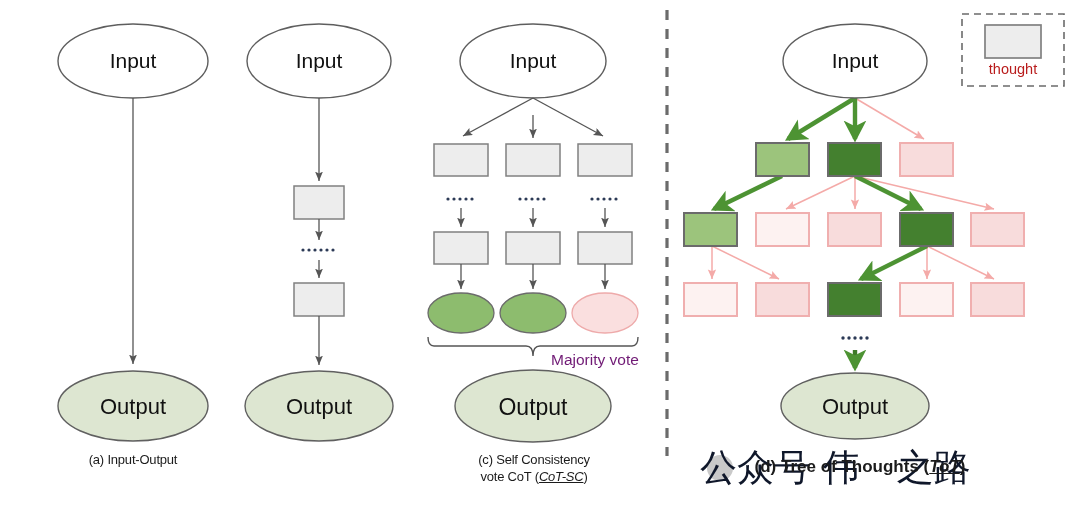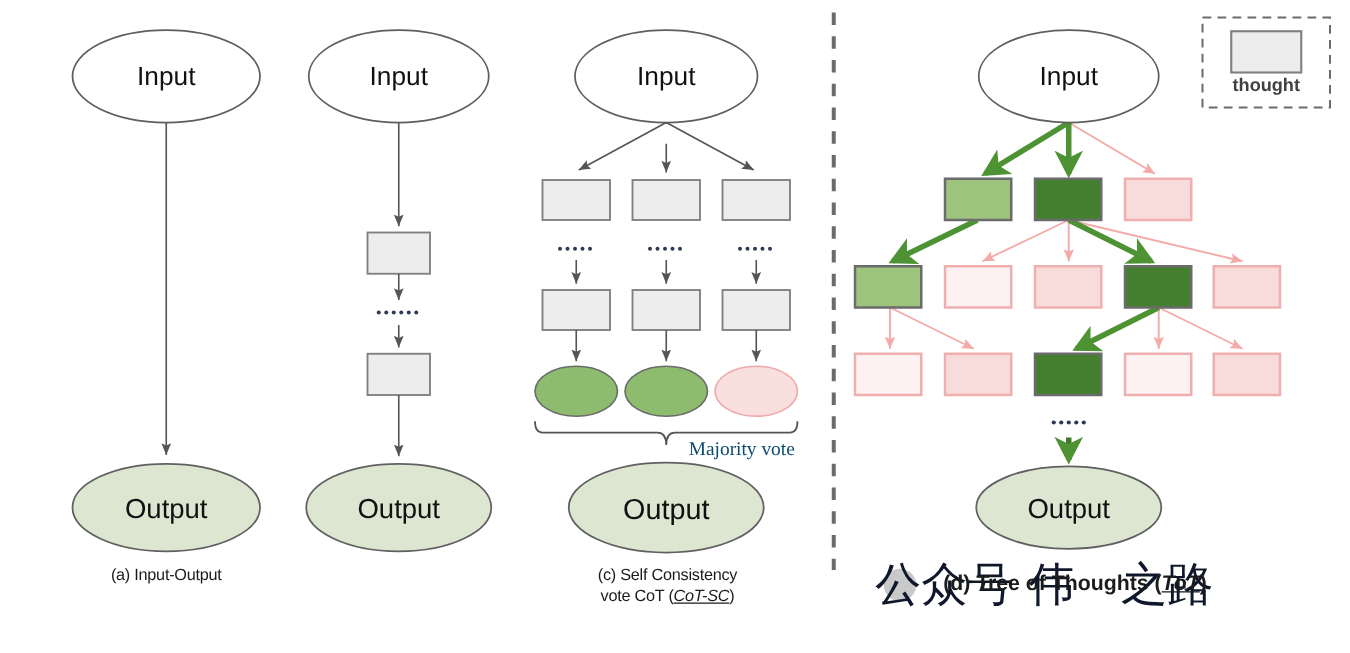"thought" .legend-label { color: #404040 -> #b91c1c; font-weight: bold -> none }
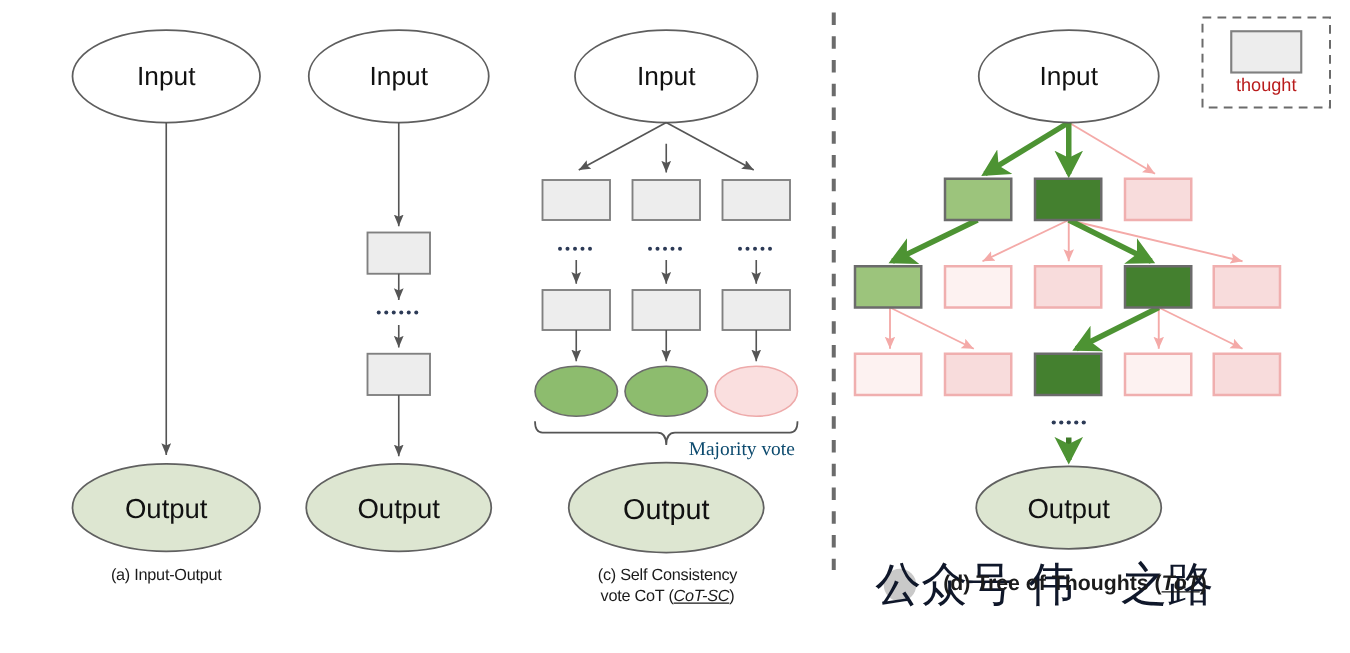"Majority vote" .mvote { color: #0c4a6e -> #701a75; font-family: Liberation Serif, serif -> none }
